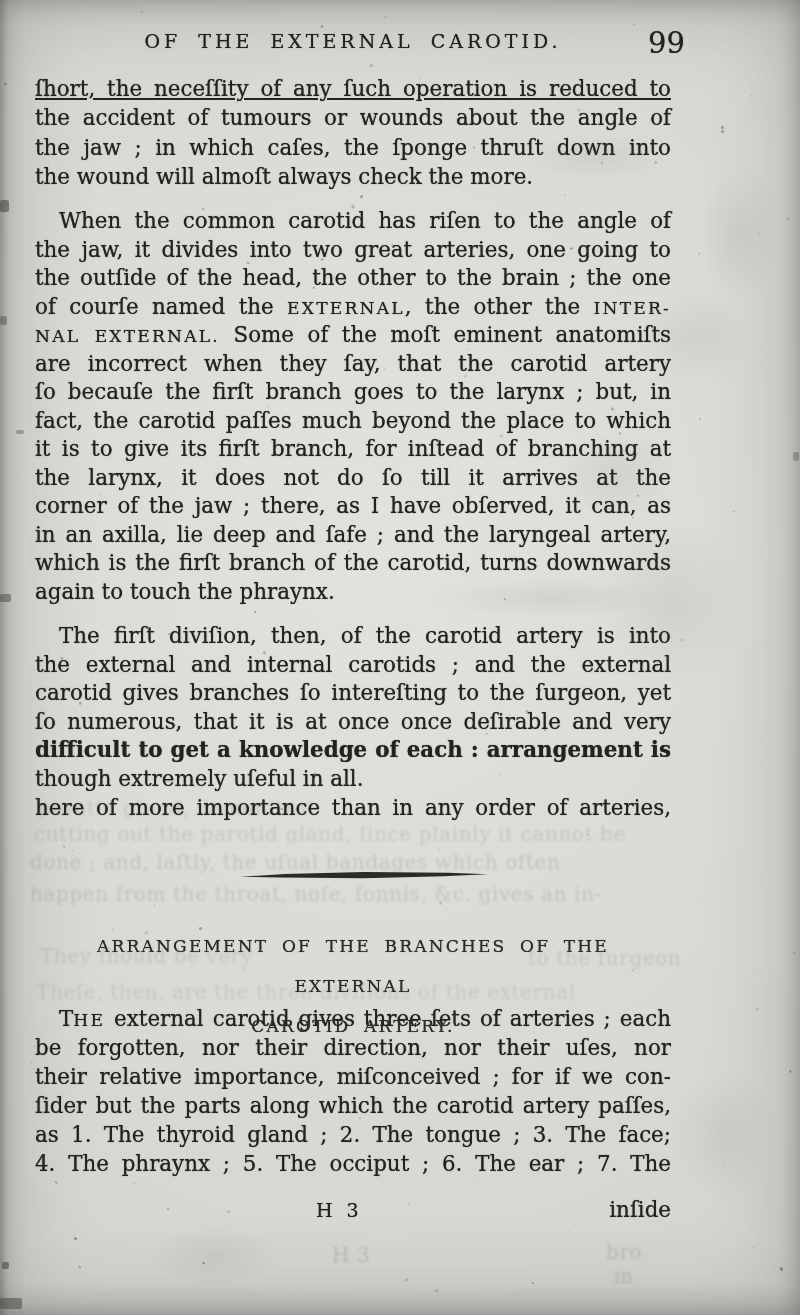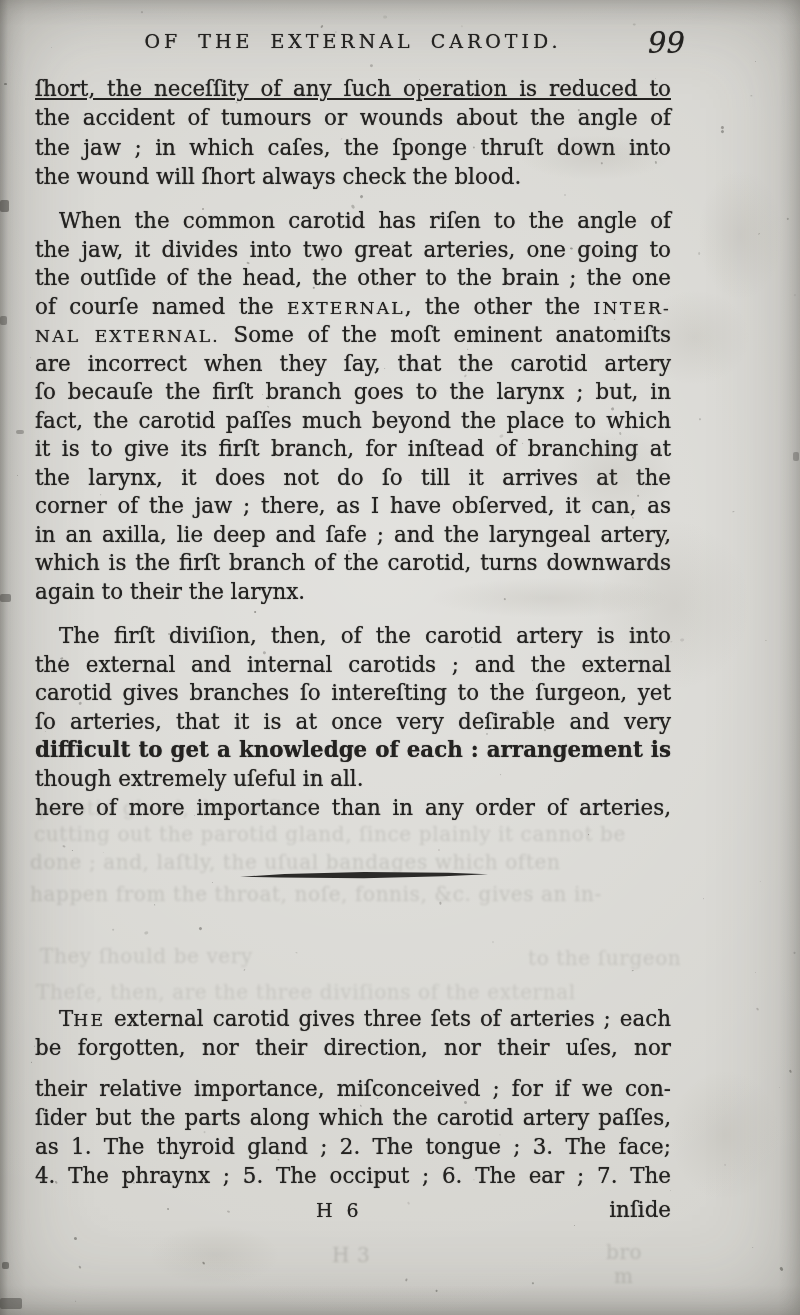"99" .page-number { font-style: italic -> none }
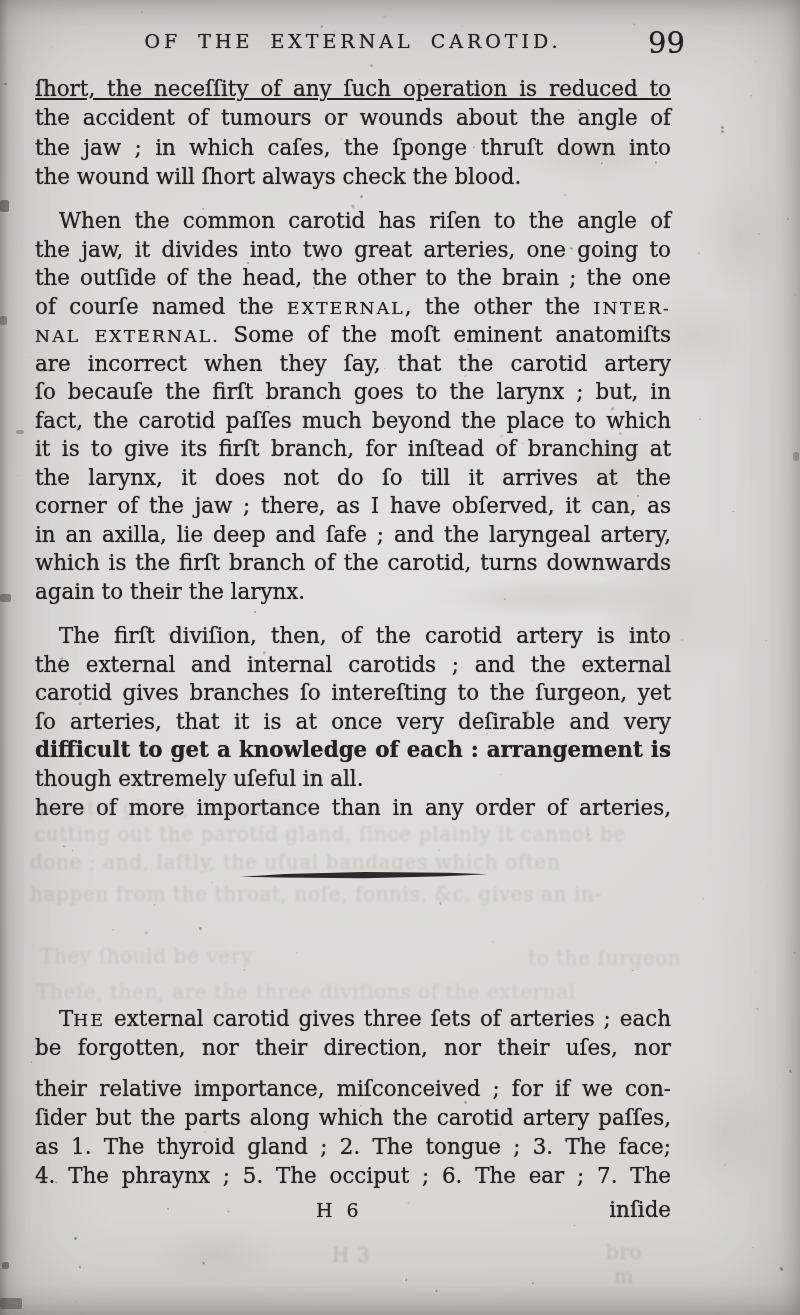"the wound will ſhort always" div.line { text: ſhort always check the blood -> almoſt always check the more }
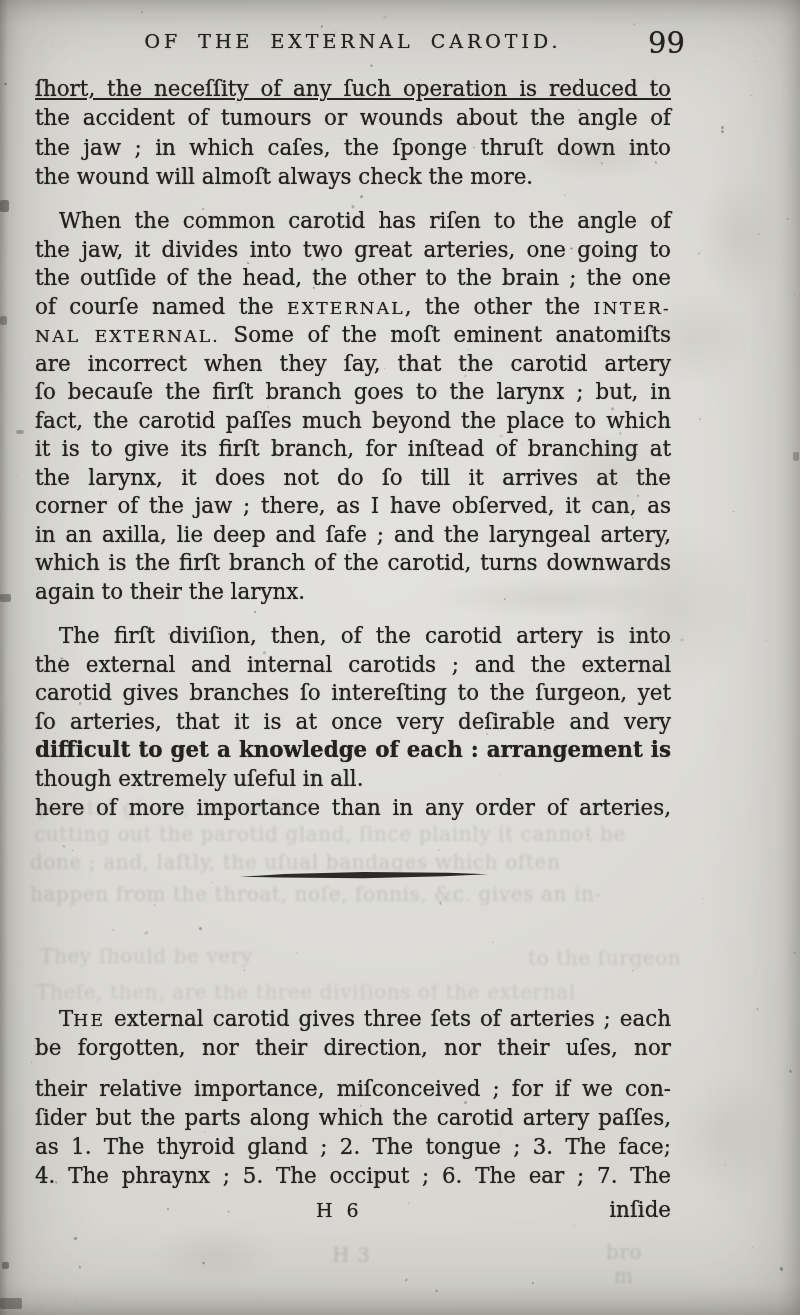"again to their the larynx." div.line { text: their the larynx -> touch the phraynx }
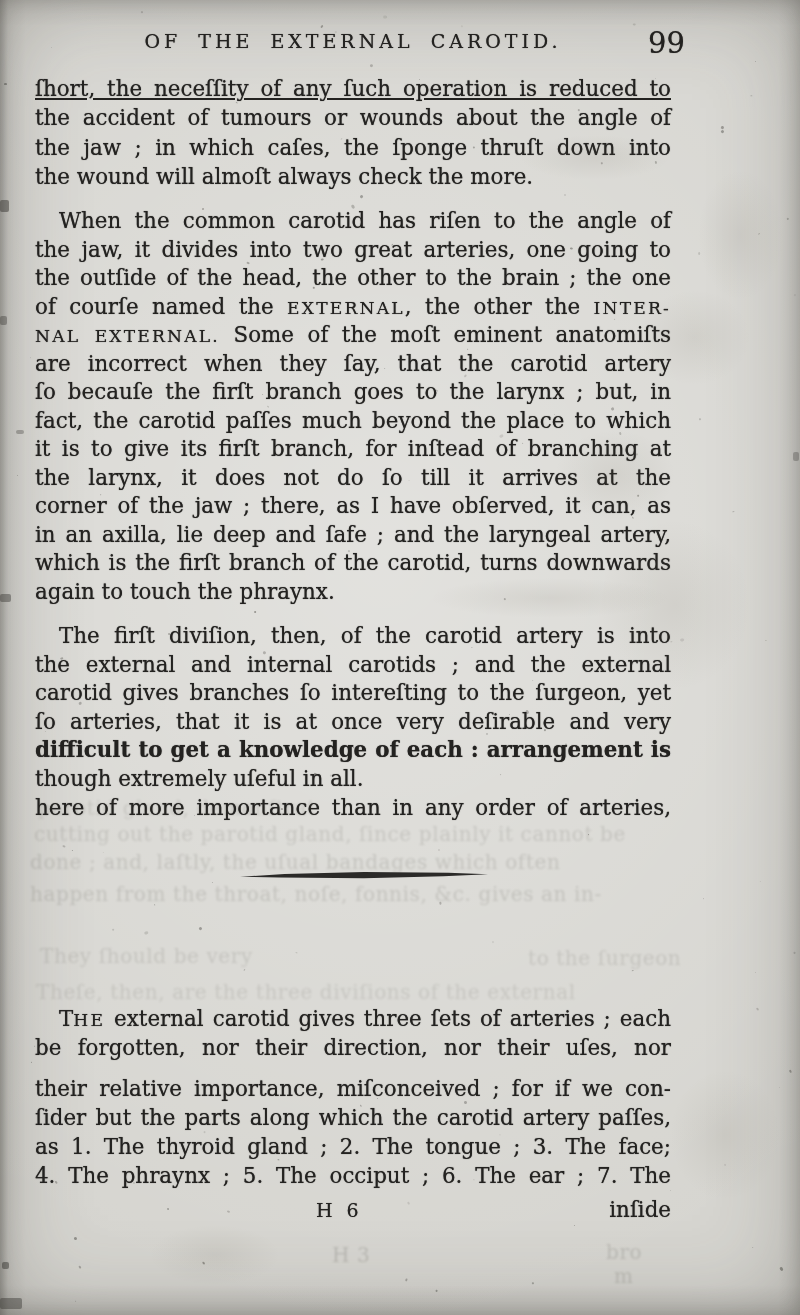"ſo arteries, that it is" div.line { text: arteries, that it is at once very -> numerous, that it is at once once }
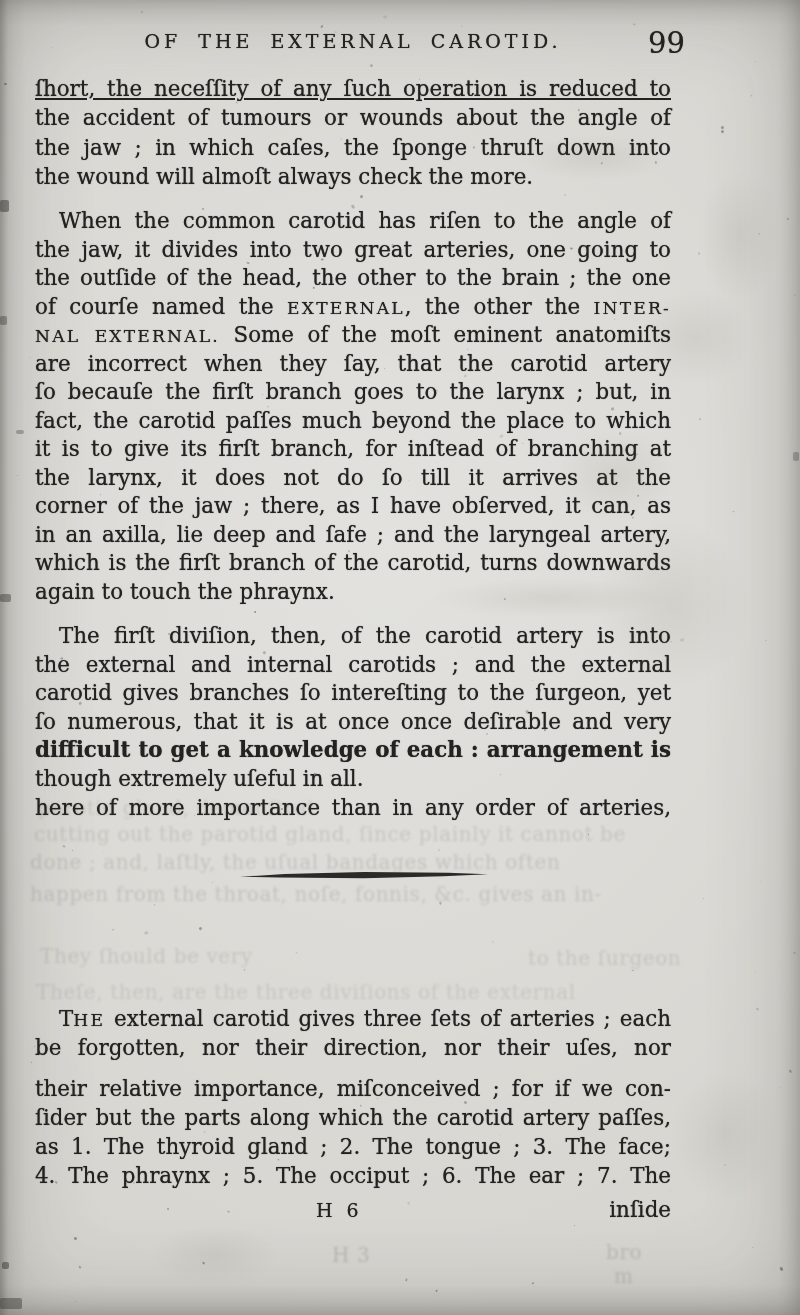"ARRANGEMENT OF THE BRANCHES OF" div.section-heading { html: none -> <div> <div>ARRANGEMENT OF THE BRANCHES OF THE EXTERNAL</div> <div>CAROTID ARTERY.</div> </div> }
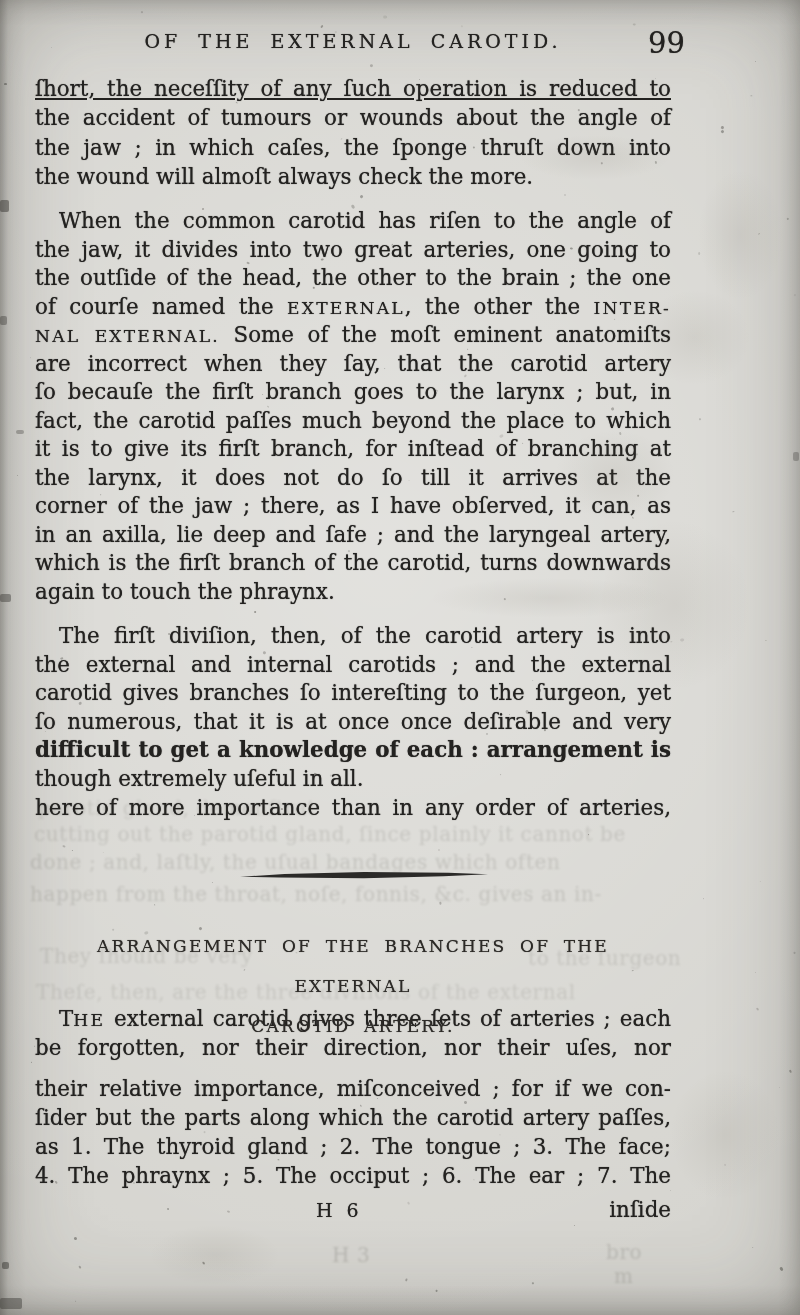"their relative importance, miſconceived" div.line { margin-top: 12px -> none }
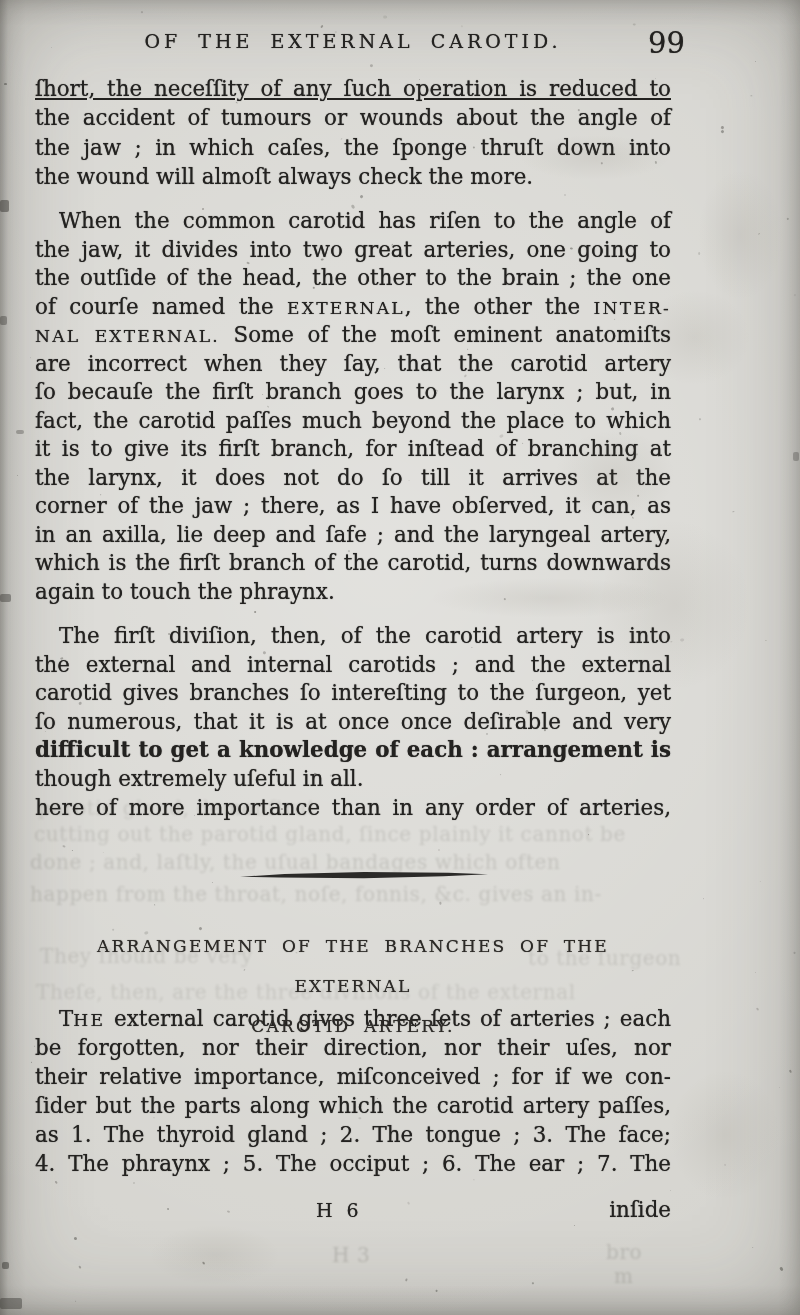"H 6" span.signature { text: 6 -> 3 }
